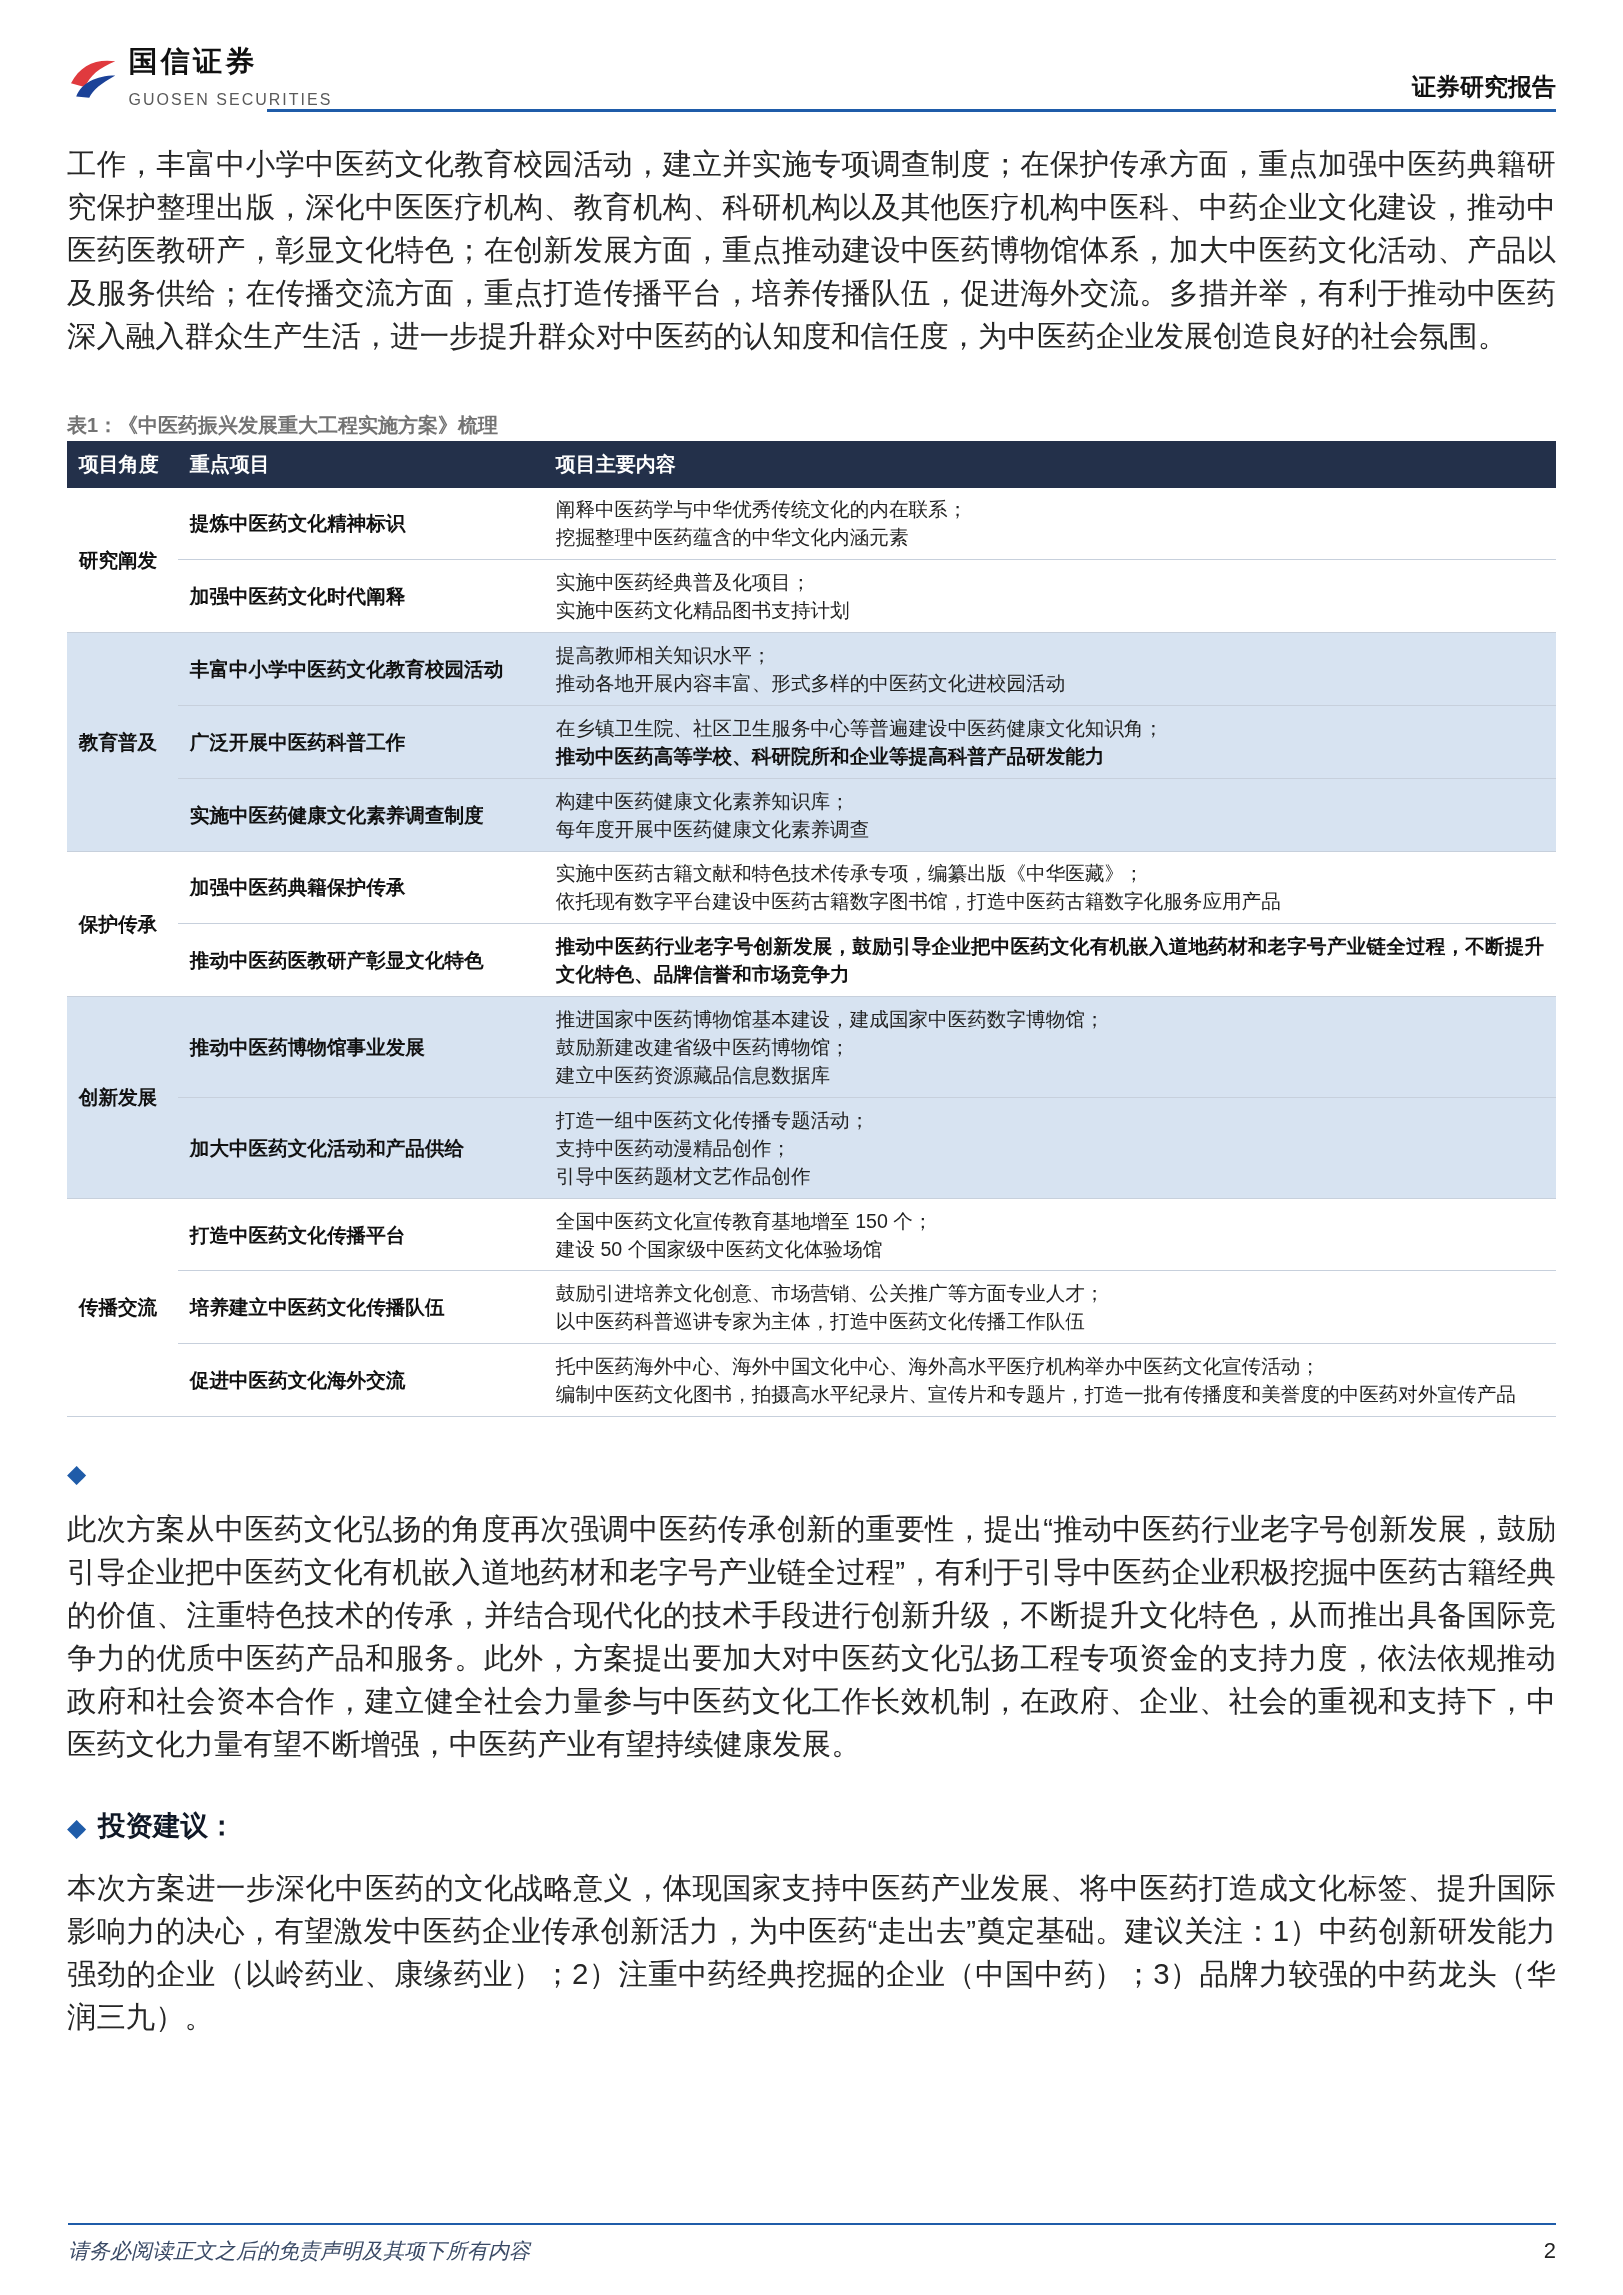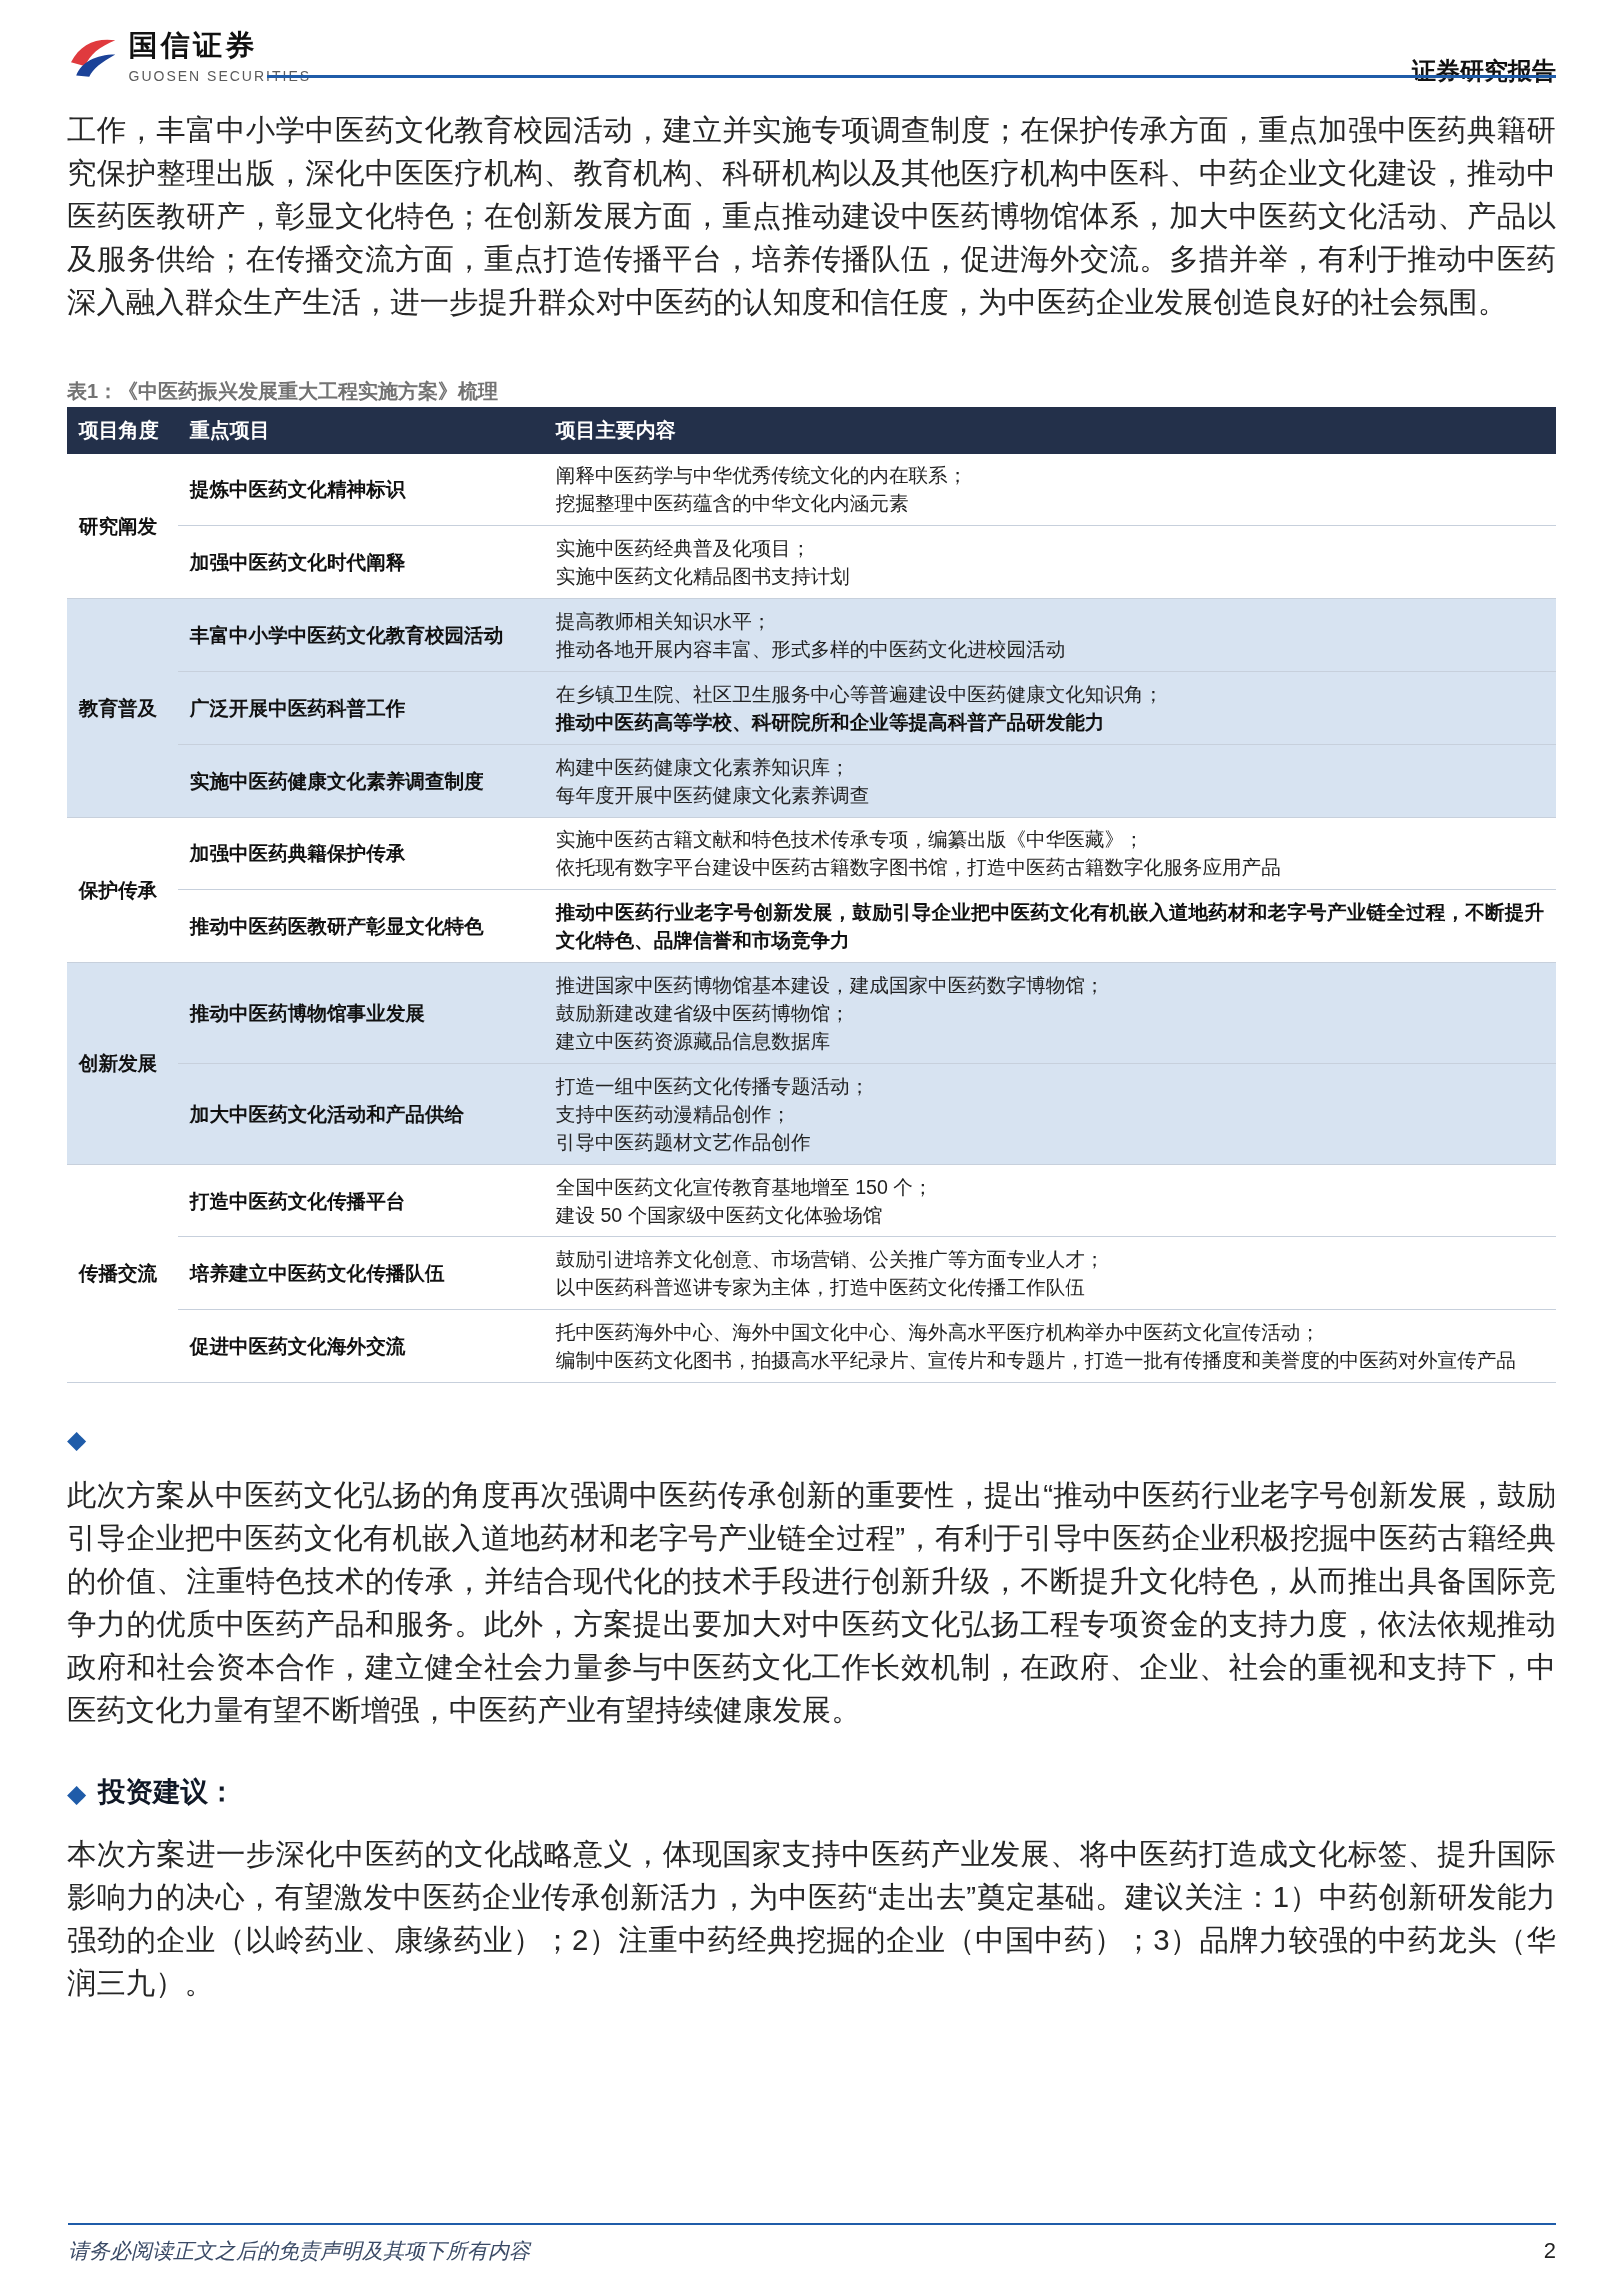"国信证券" .hdr { height: 78px -> 112px; padding-top: 30px -> 46px }
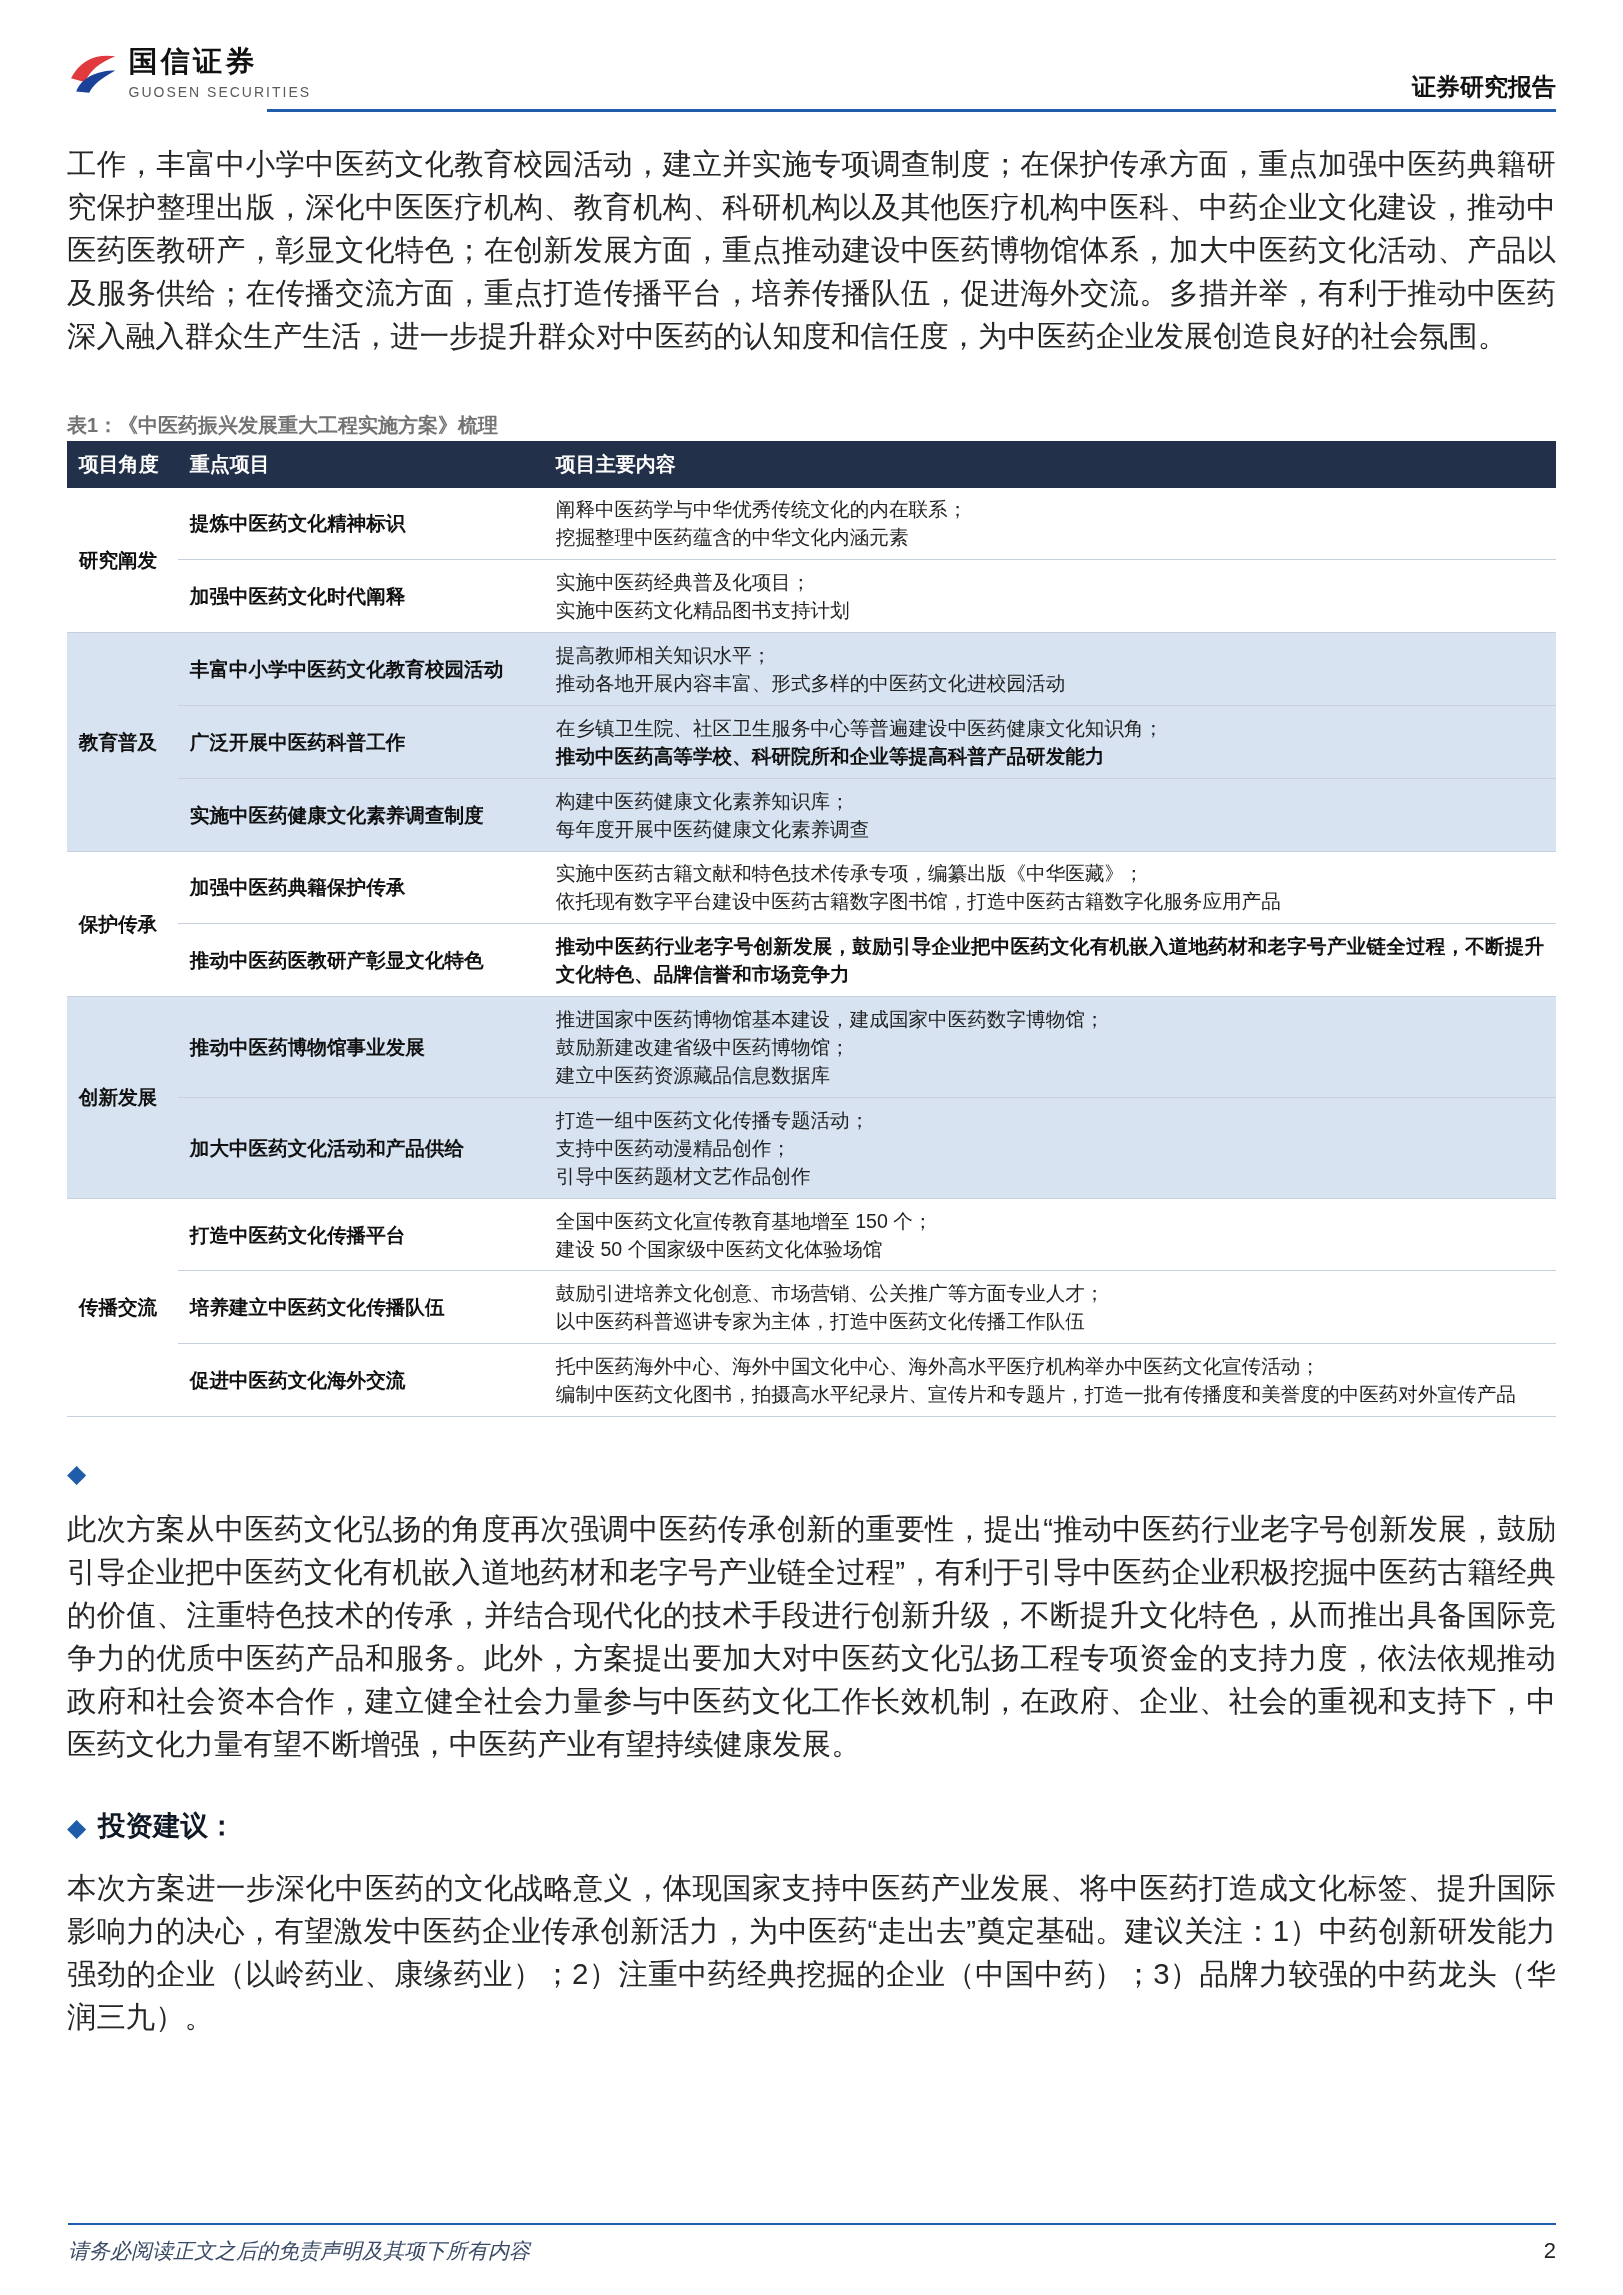"GUOSEN SECURITIES" .brand-en { font-size: 14px -> 16px; margin-top: 6px -> 13px }
